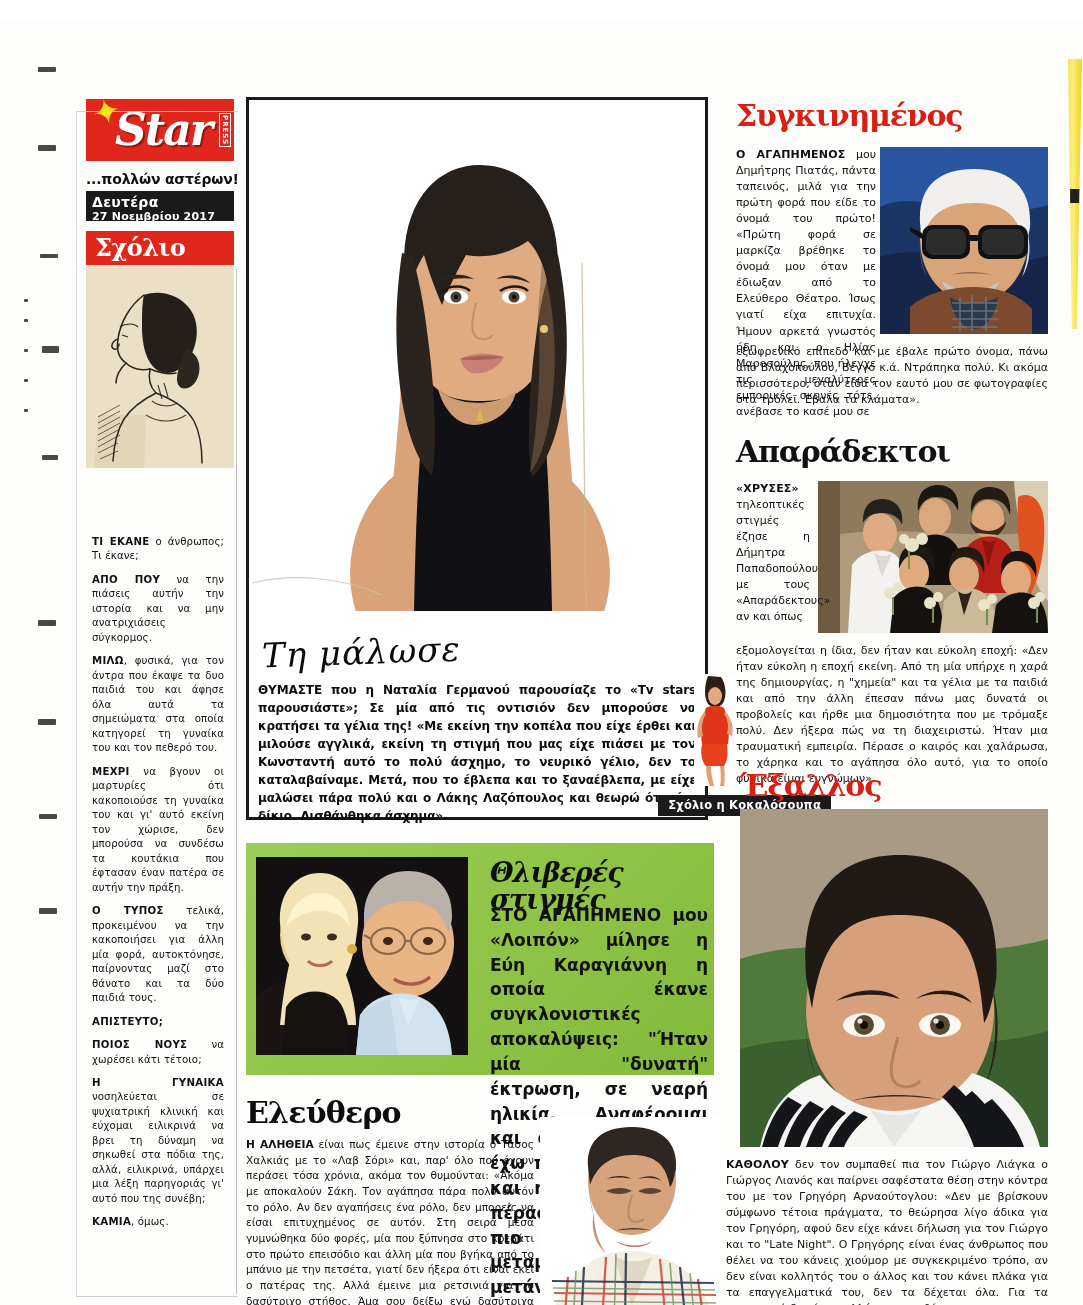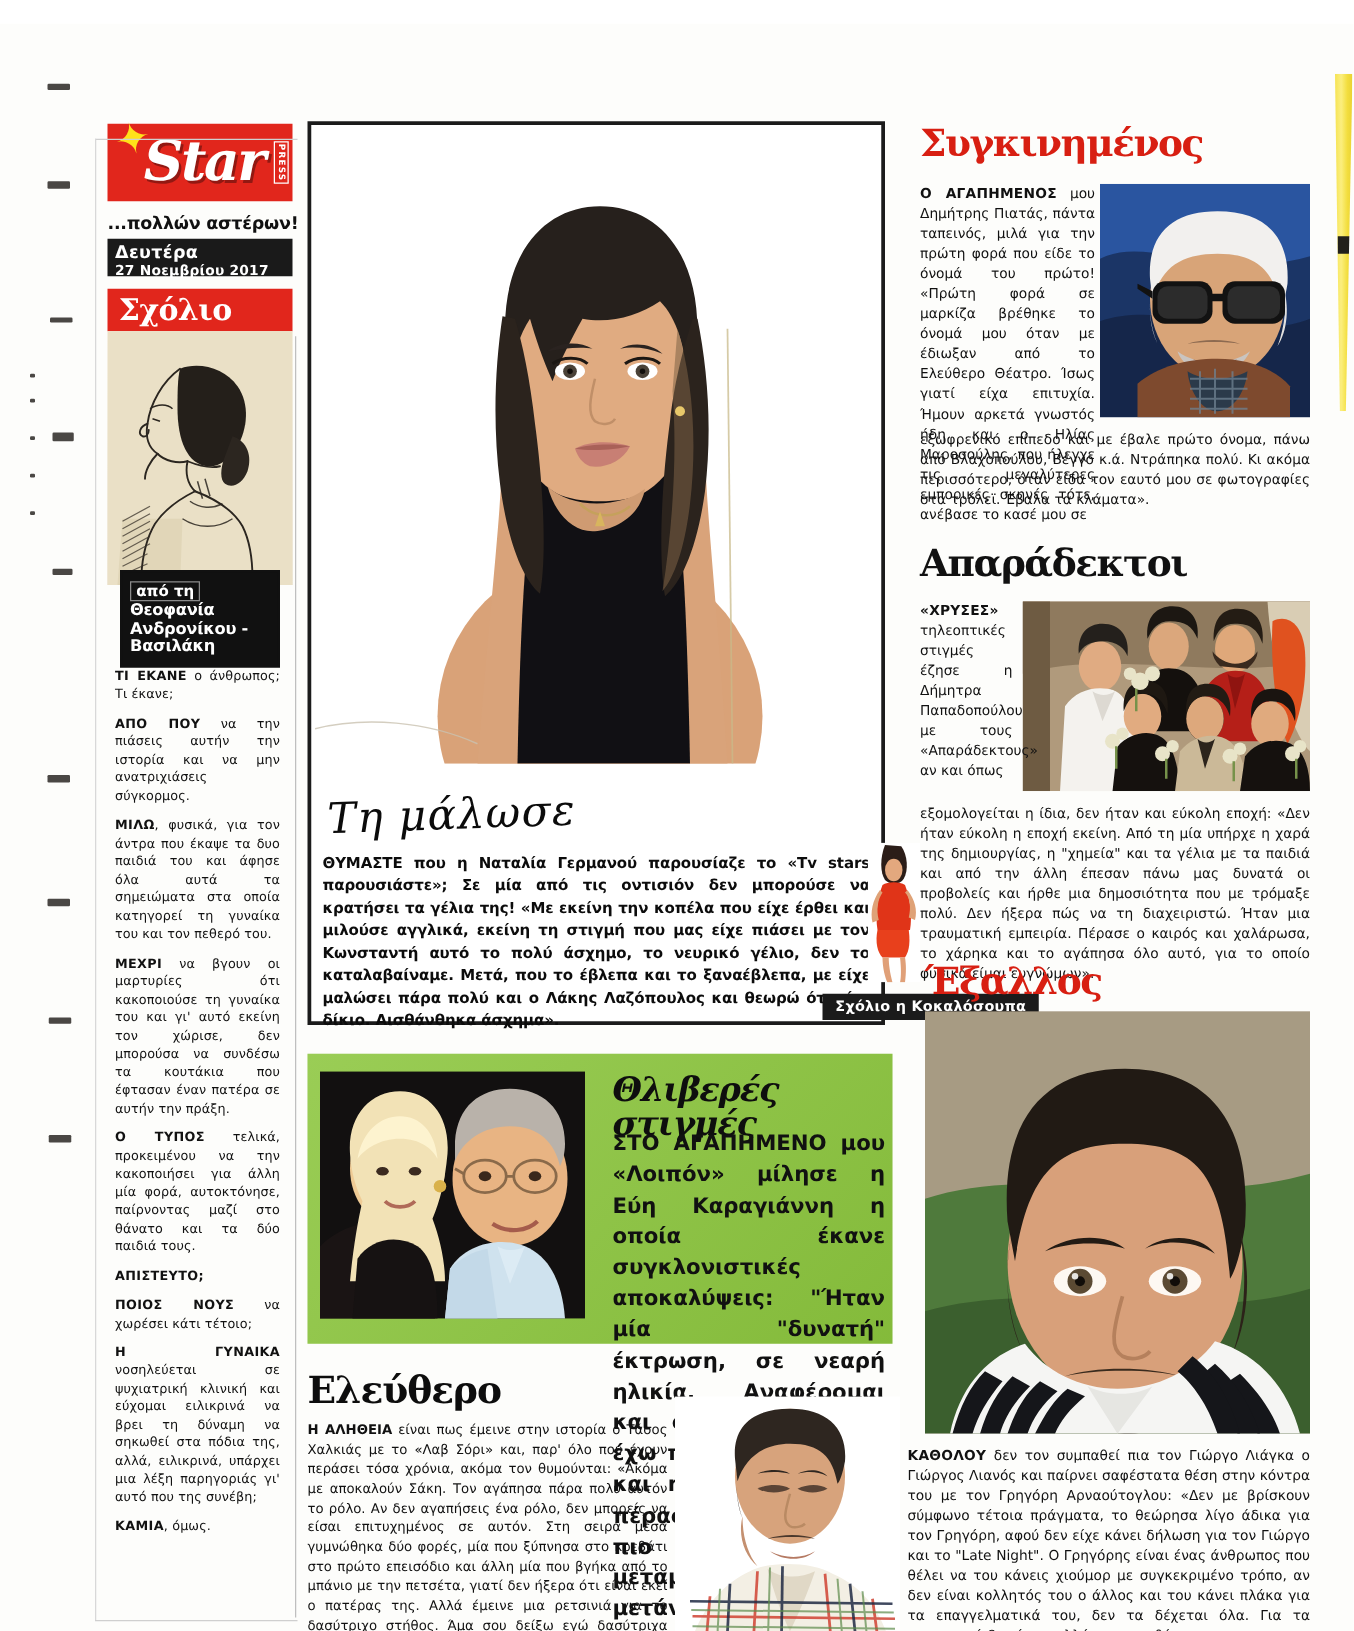"από τη" div.byline { html: <div> <span>από τη</span> <div>Θεοφανία Ανδρονίκου - Βασιλάκη</div> </div> -> none }
